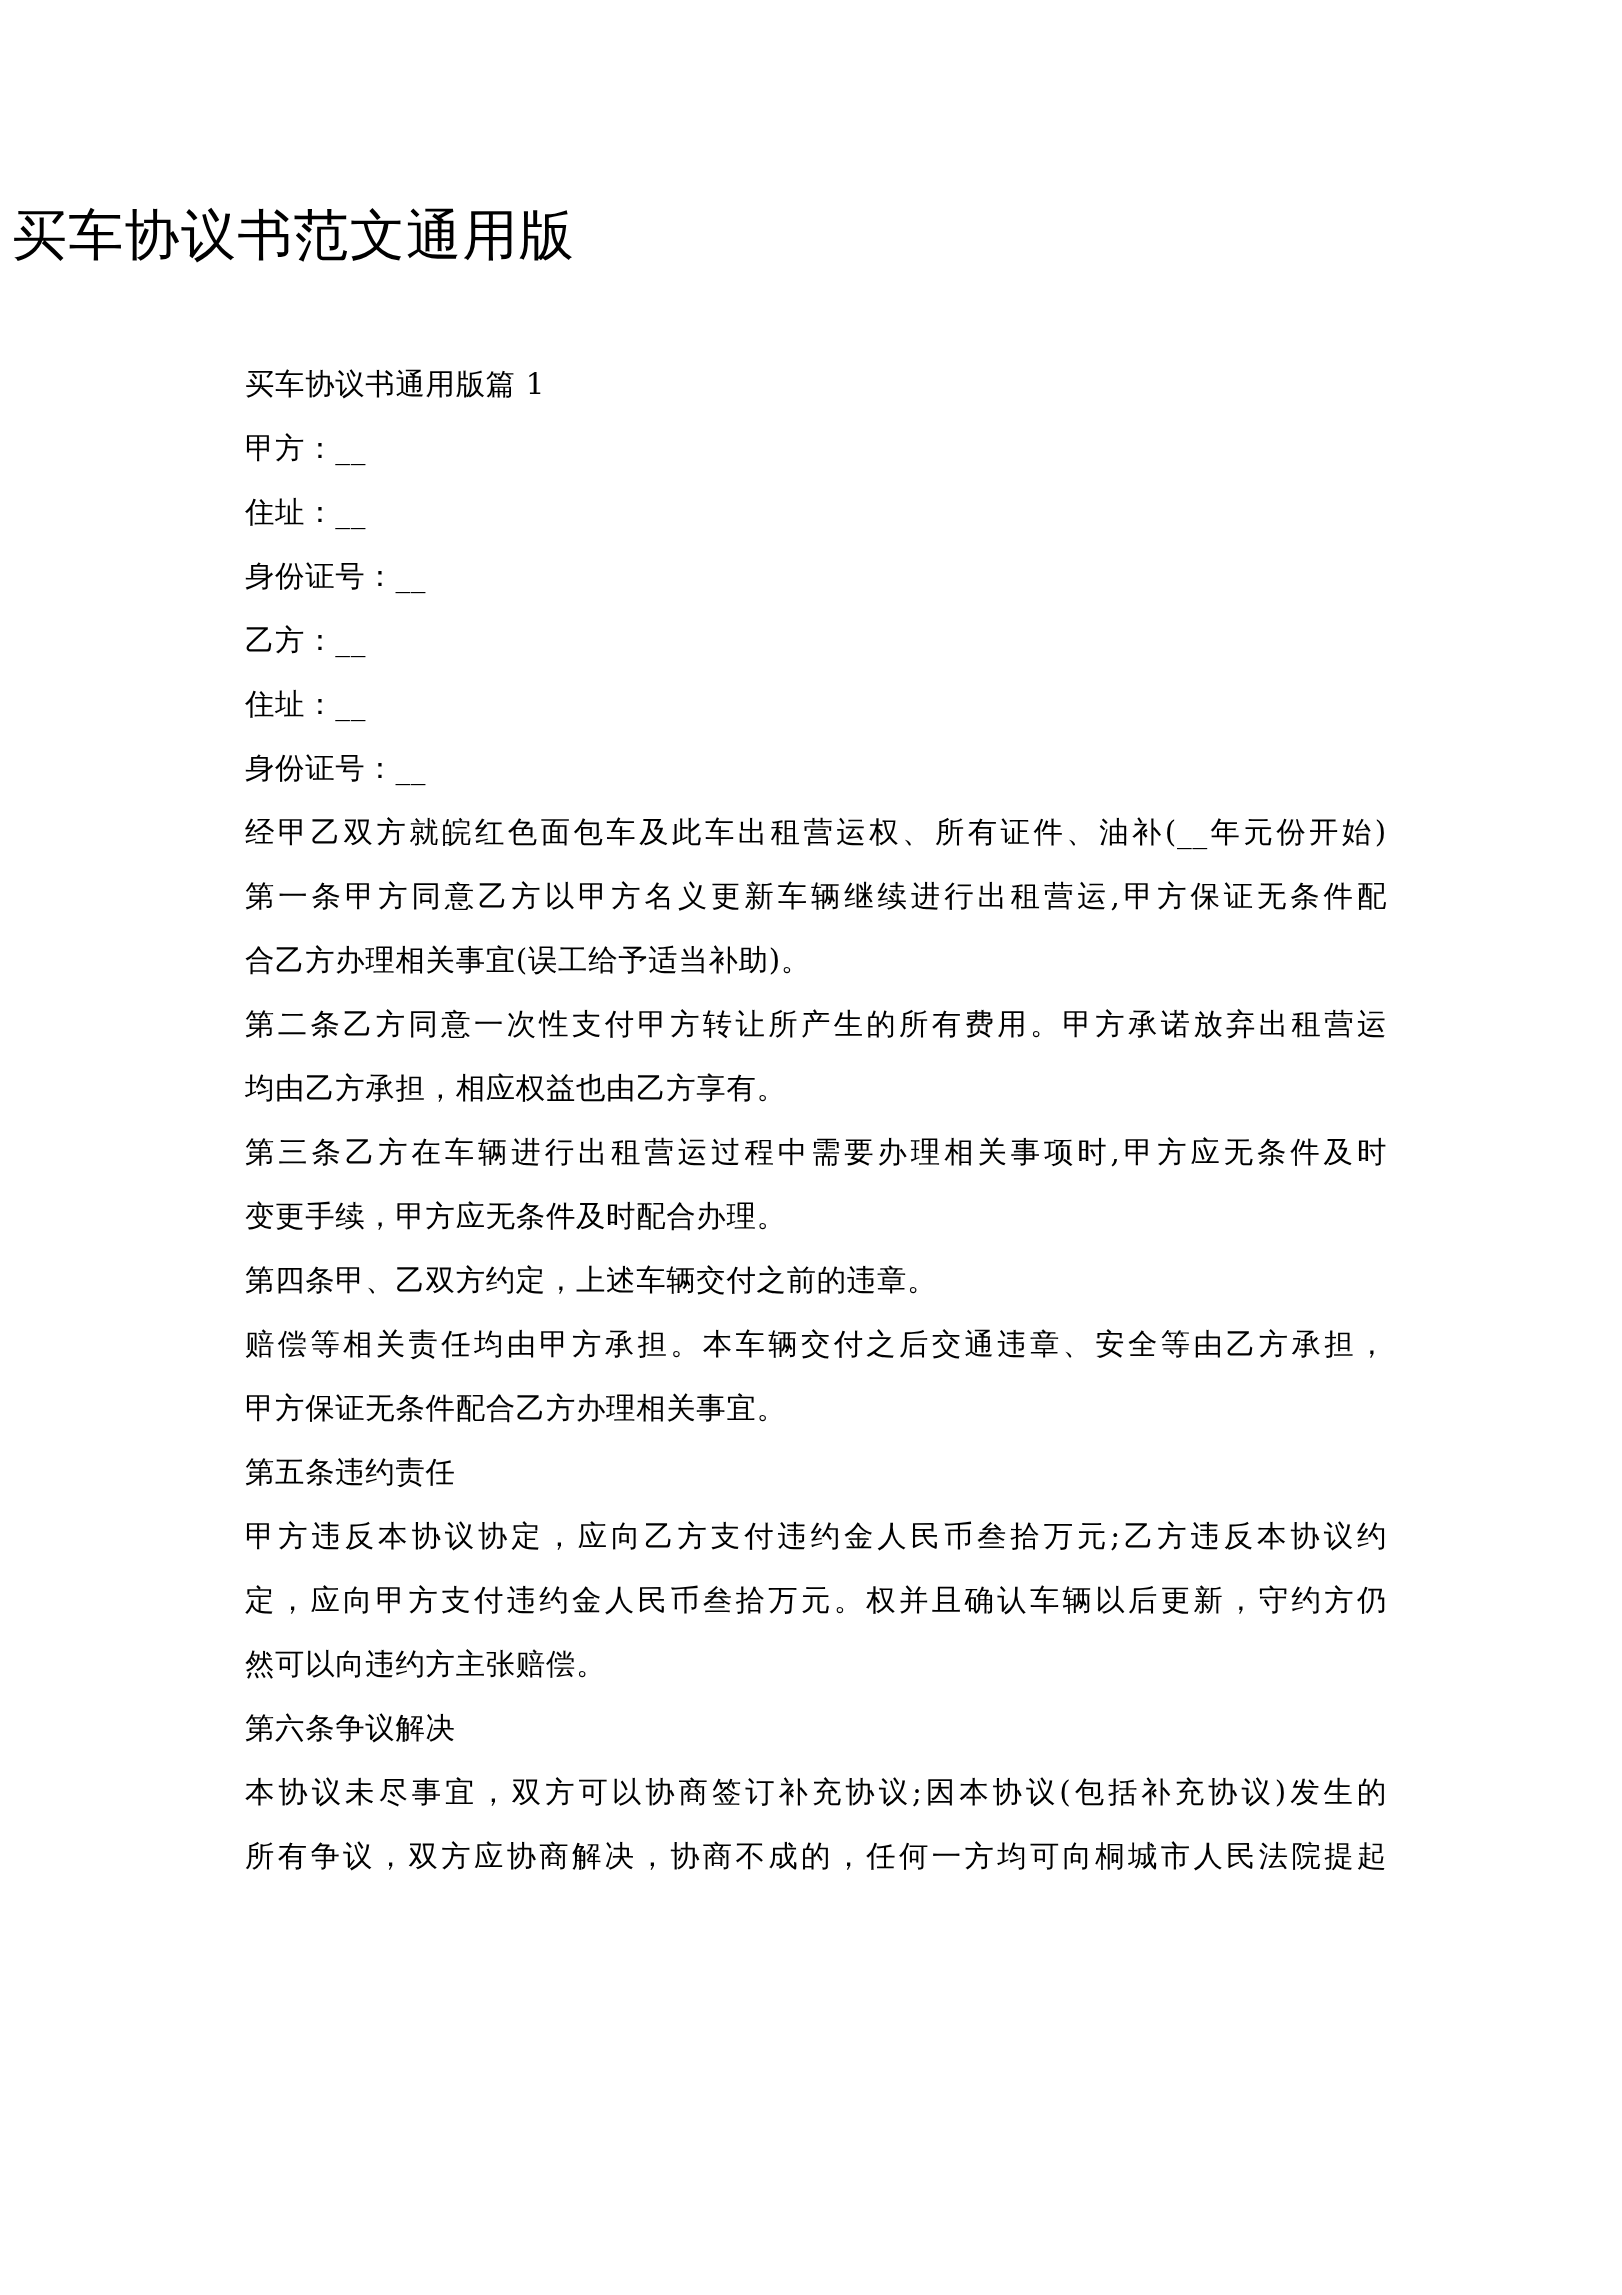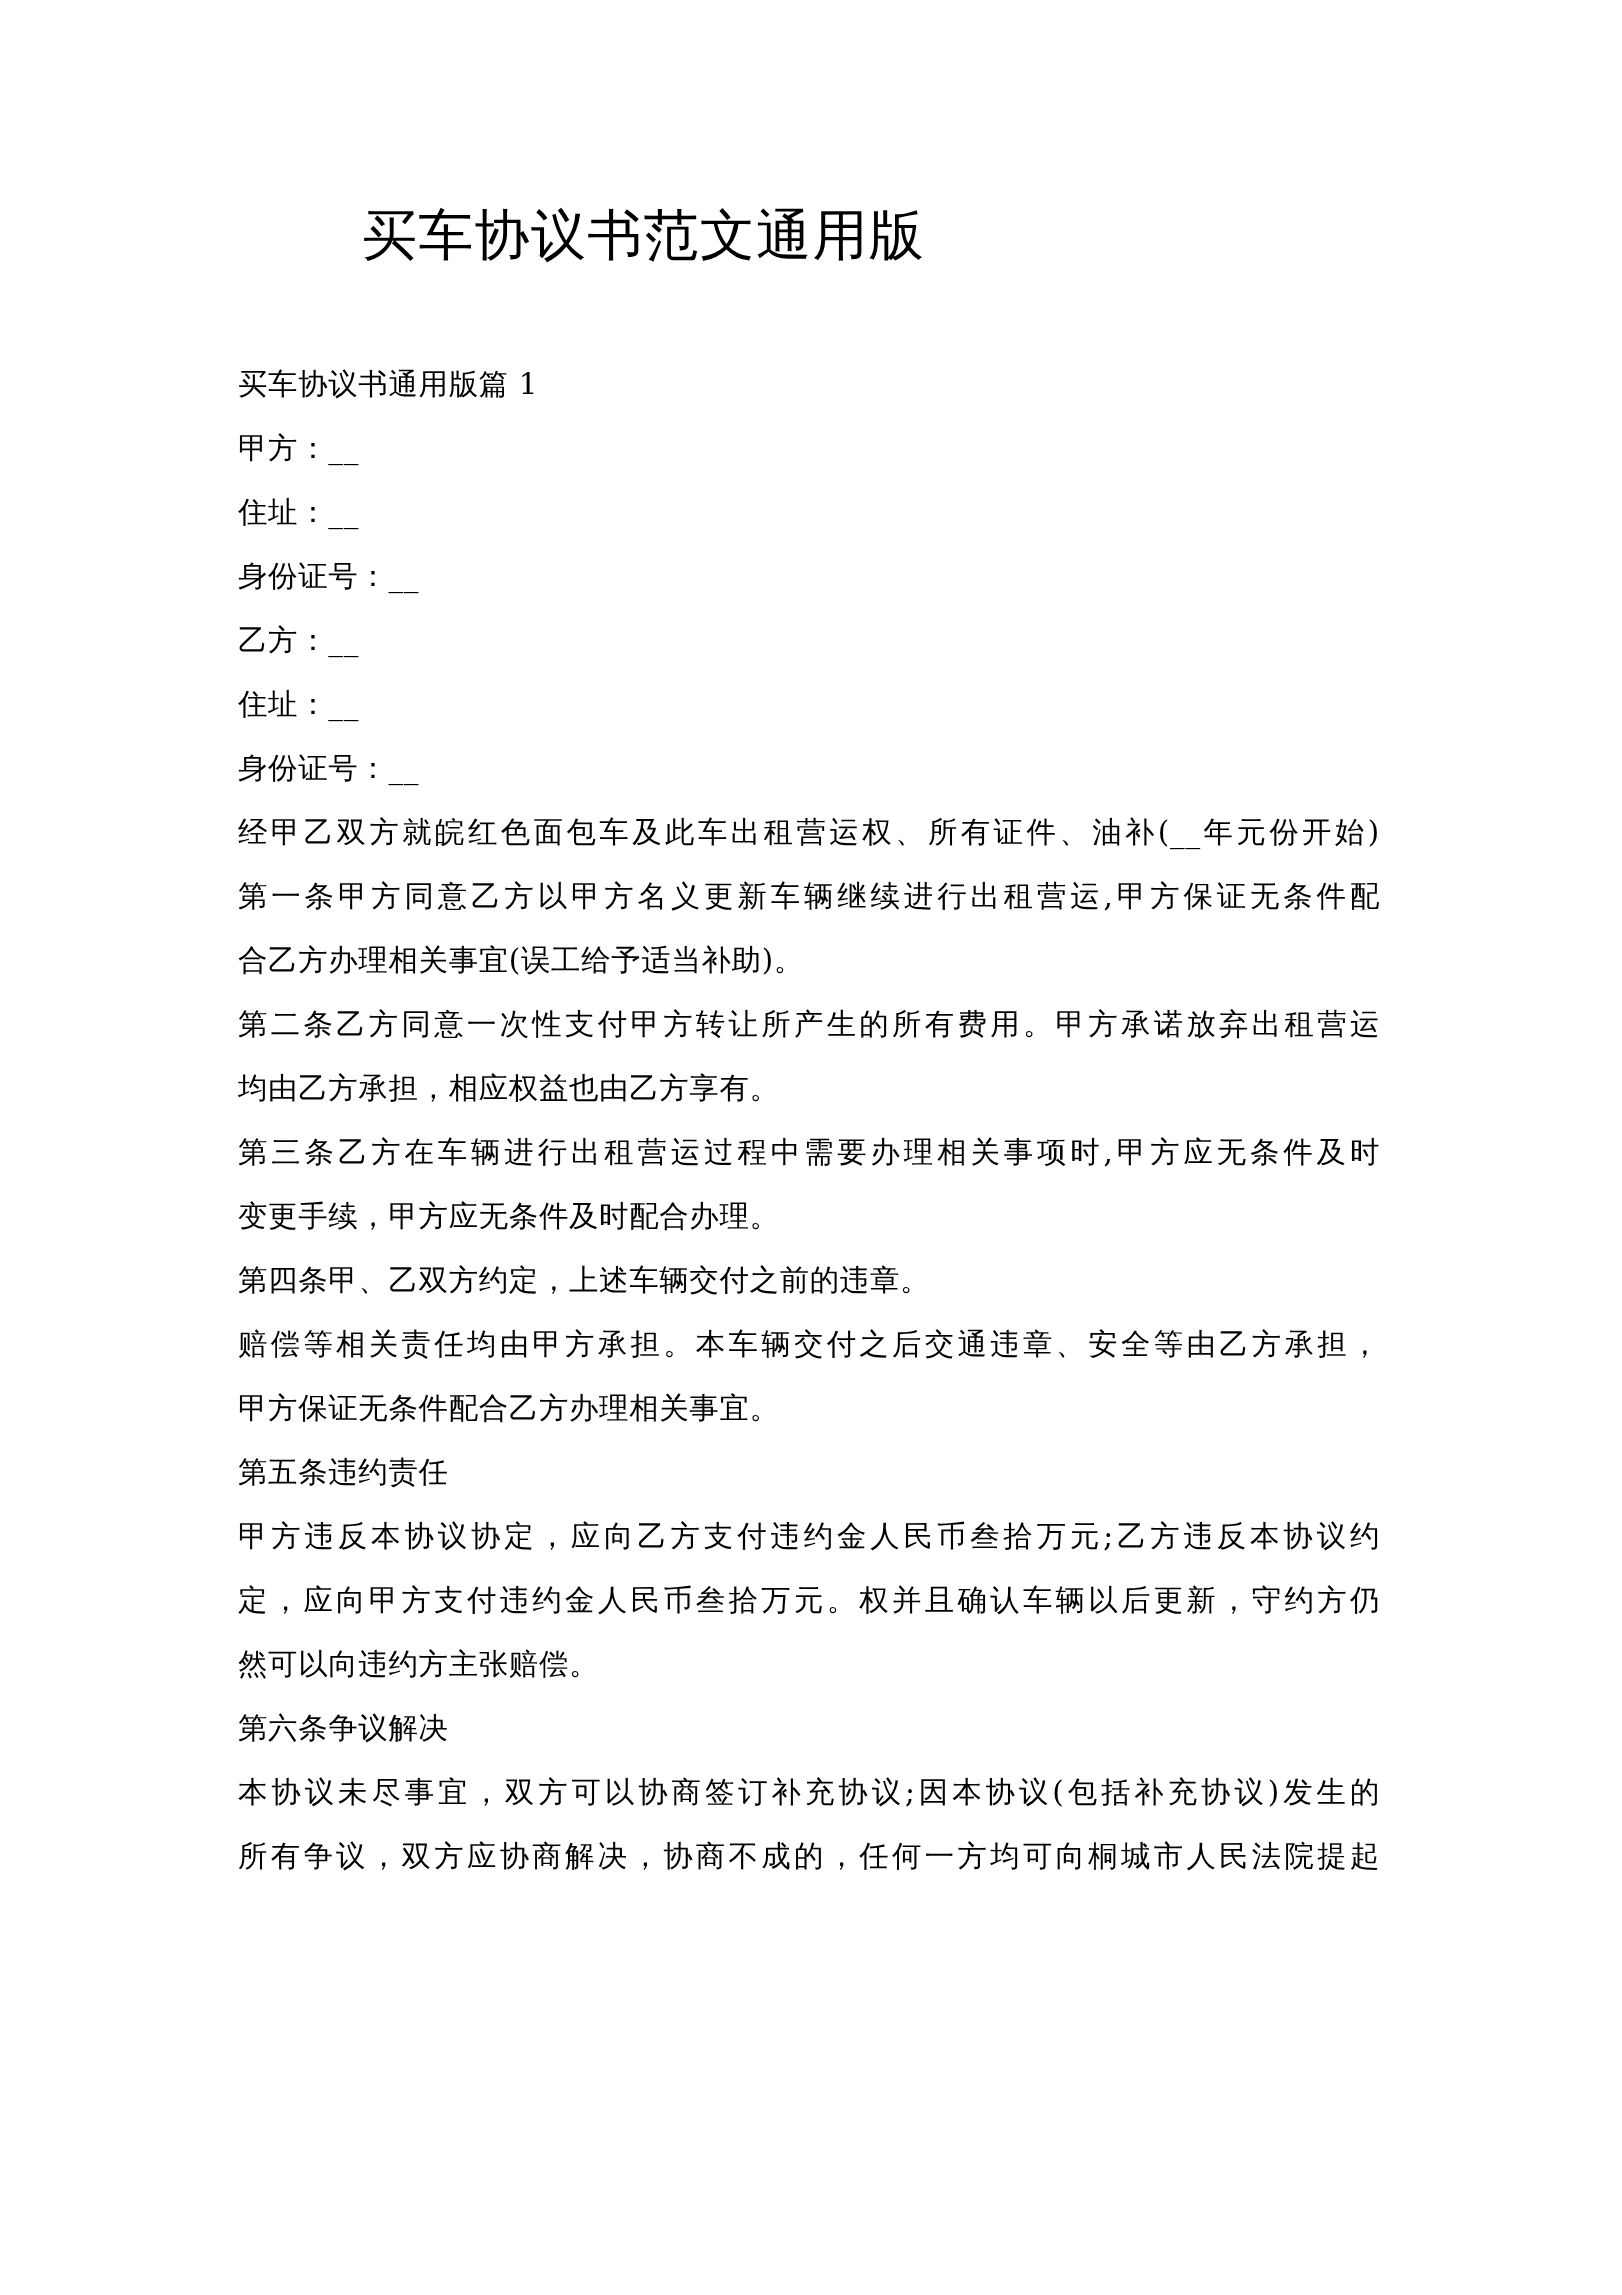"买车协议书范文通用版" .title { left: 0 -> 12px; text-align: center -> left }
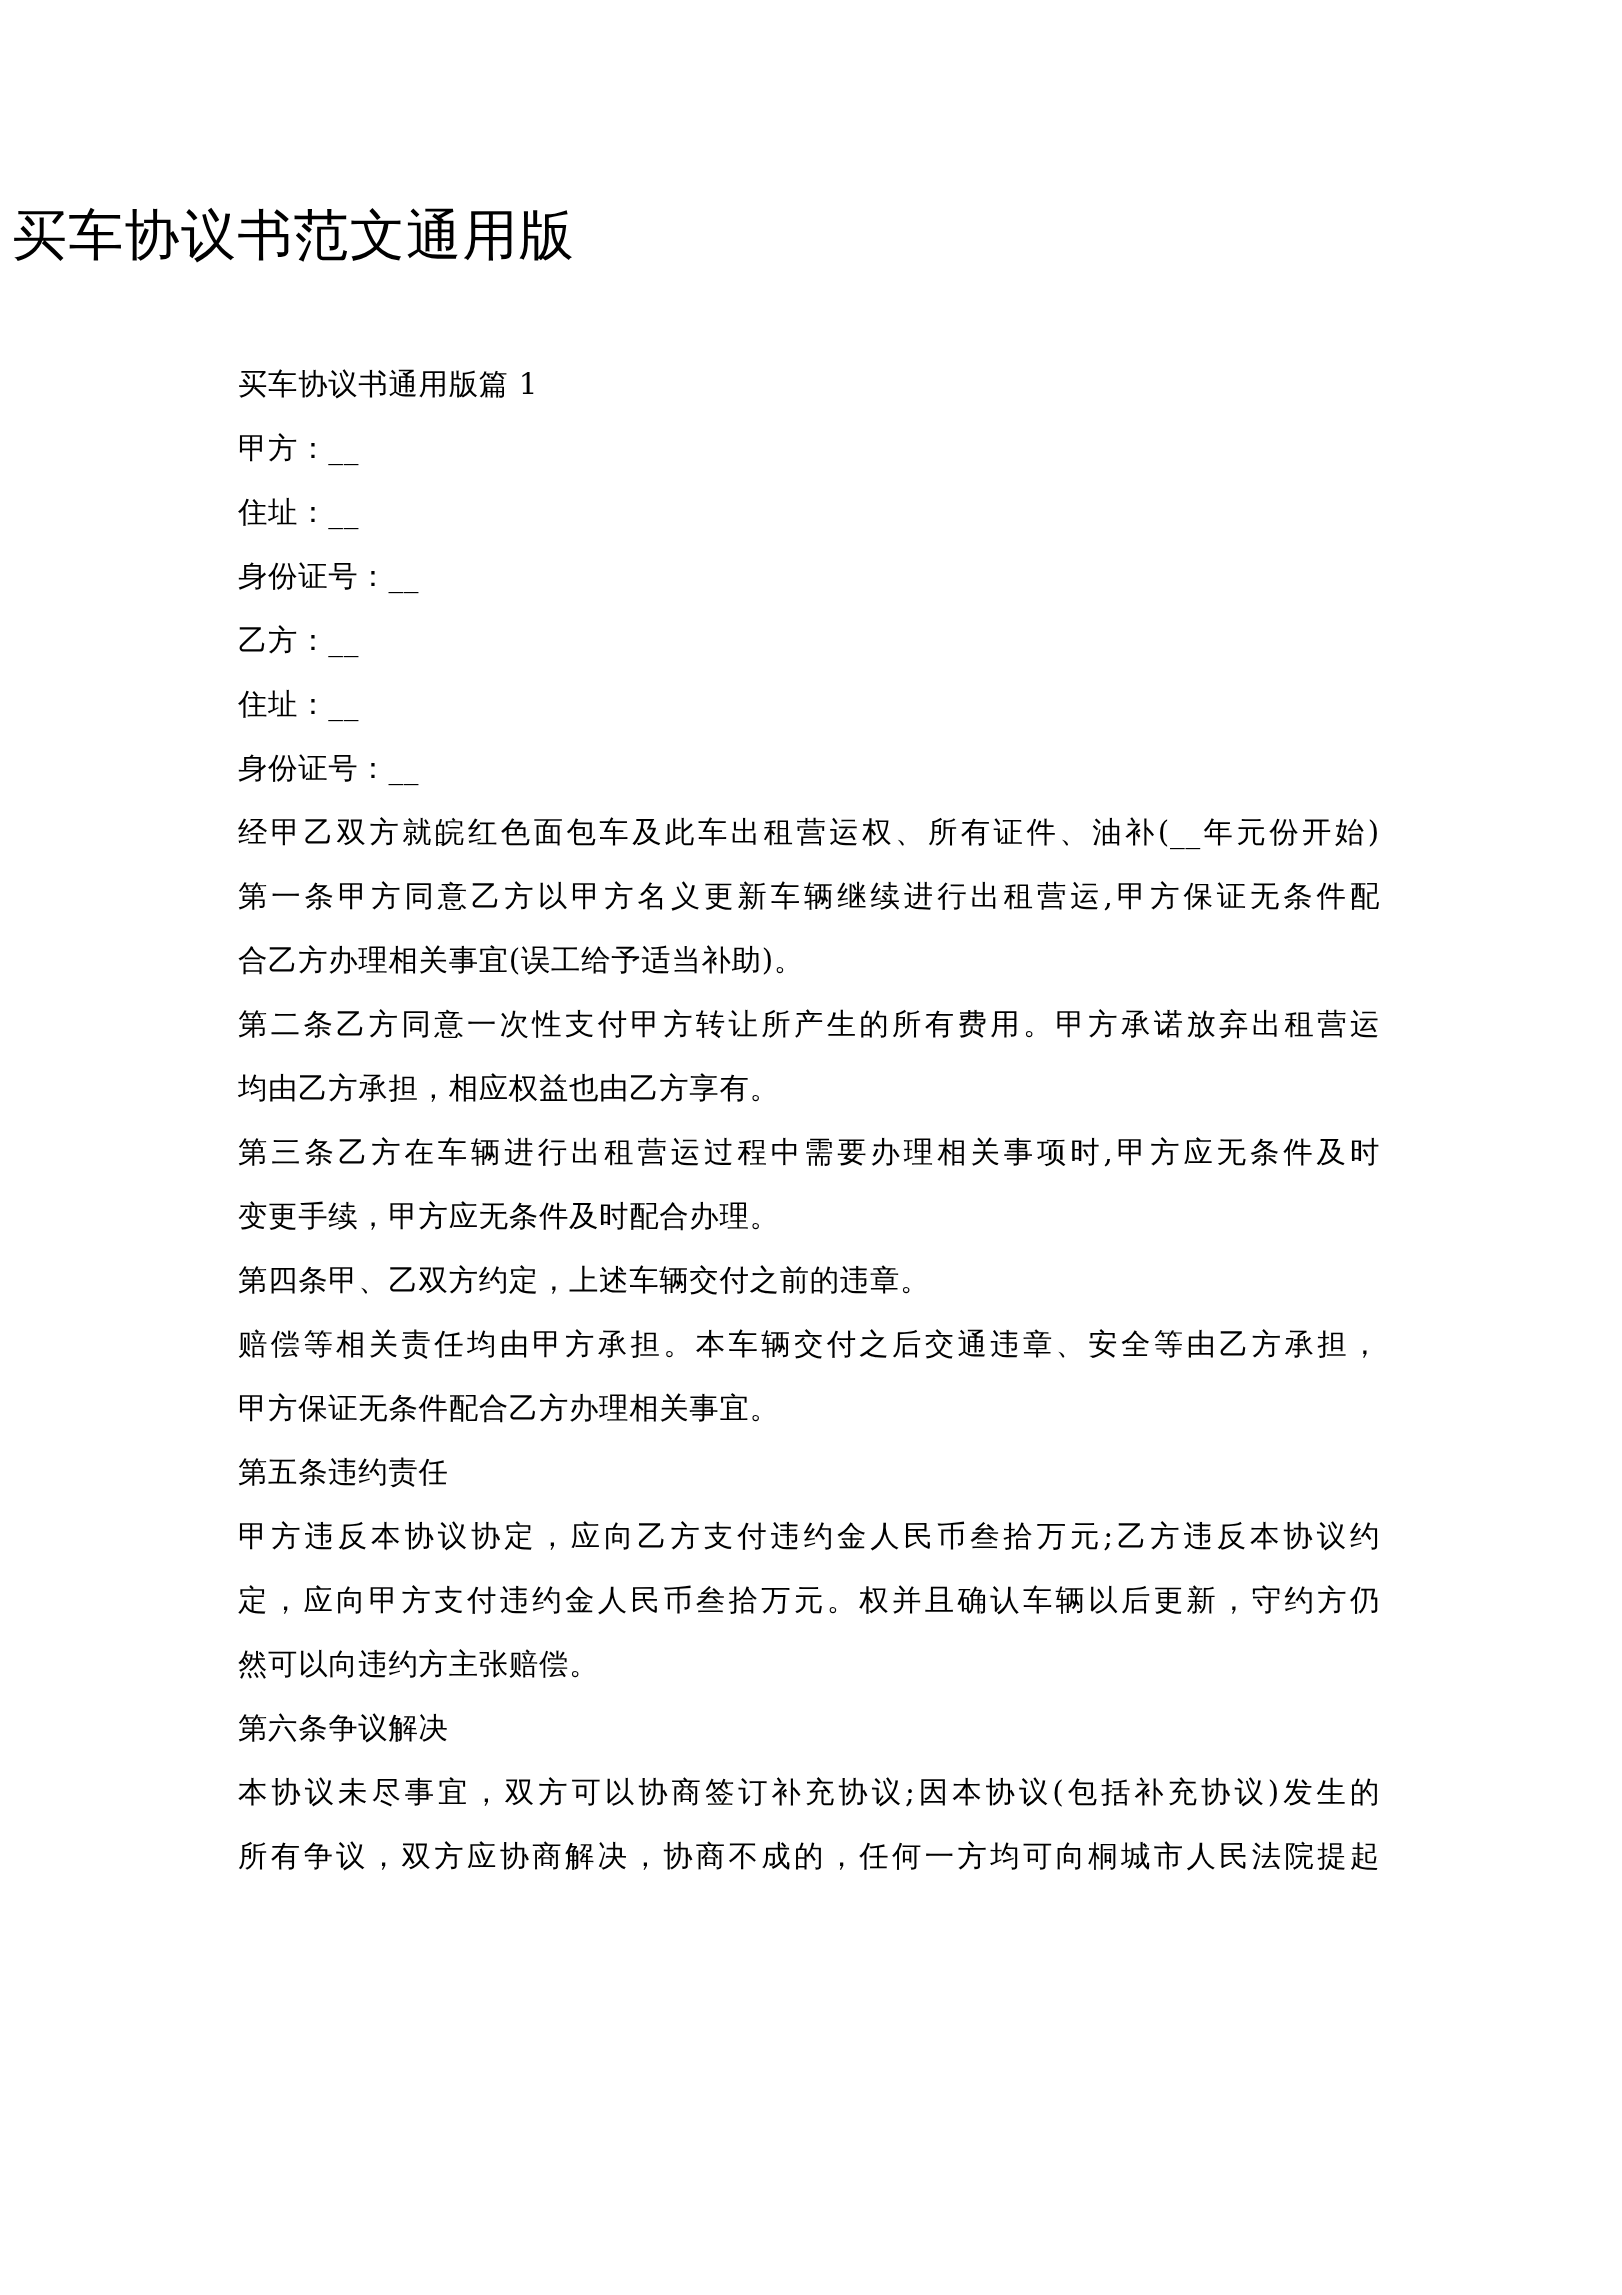"买车协议书通用版篇 1" .body { left: 238px -> 245px }
